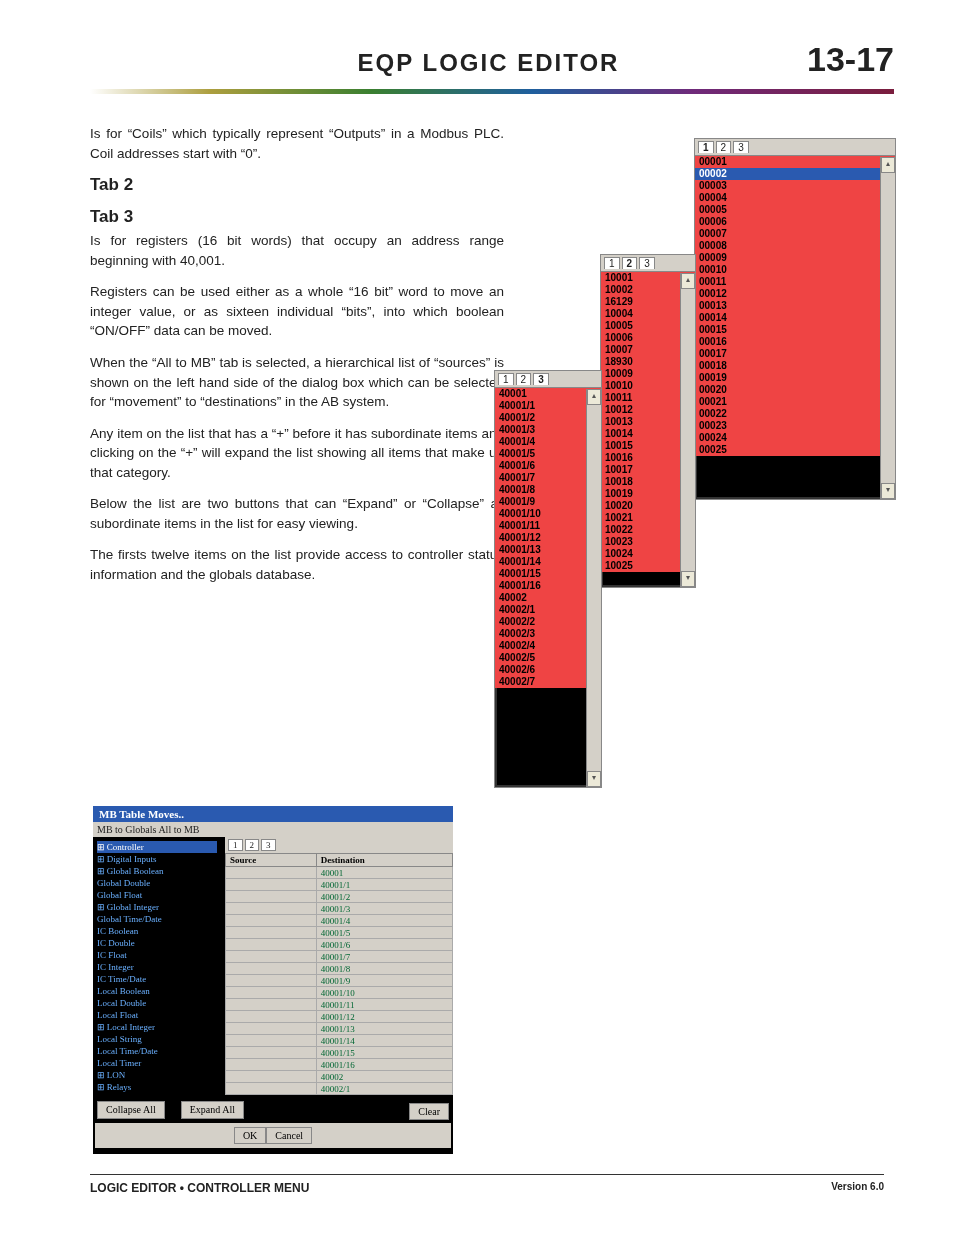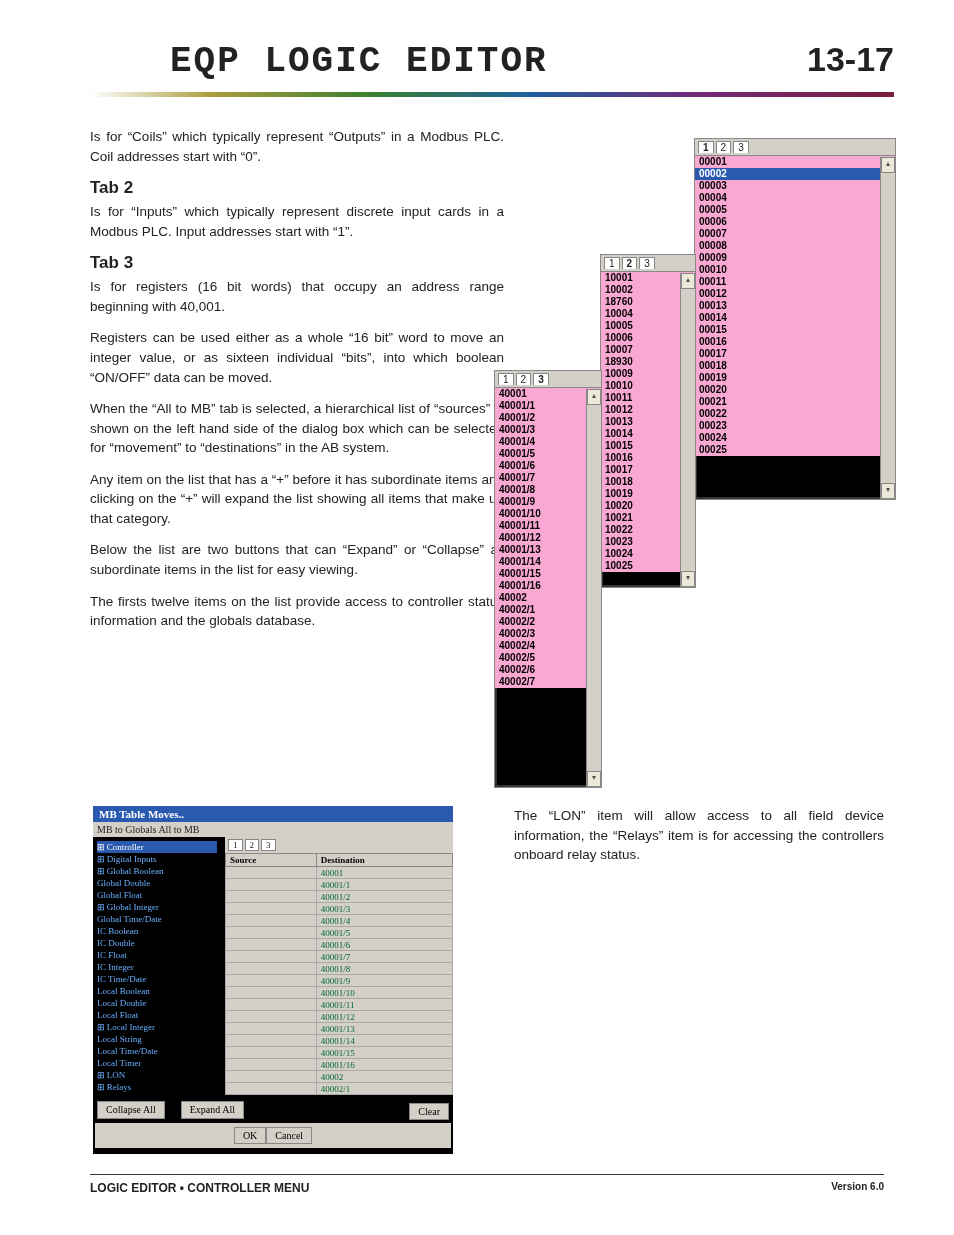"EQP LOGIC EDITOR" .title { font-family: Liberation Mono, monospace -> Liberation Sans, sans-serif; font-size: 36px -> 24px; text-align: none -> center }
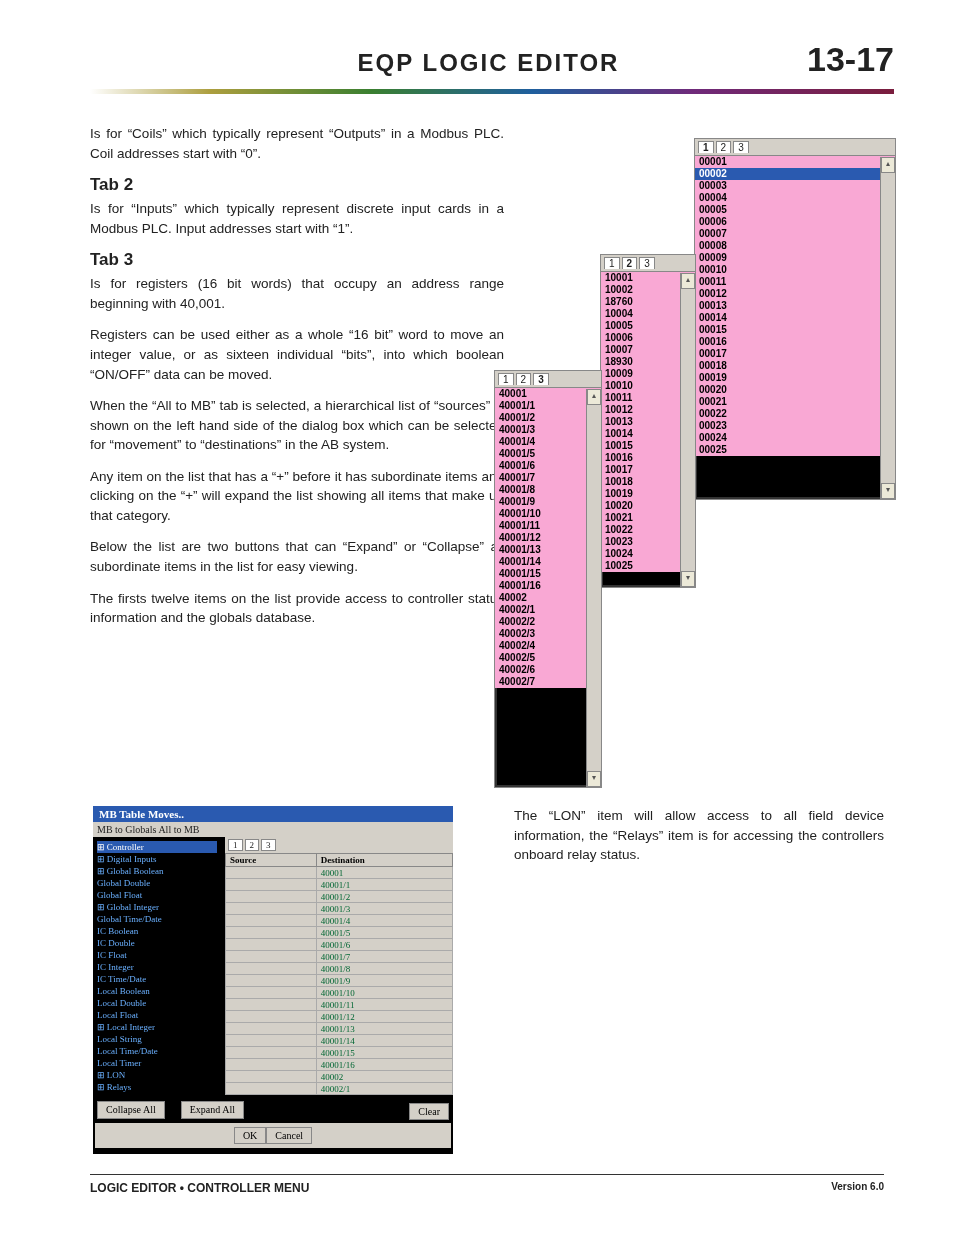"00001" .fig .list { background: #f9a8d4 -> #ef4444 }
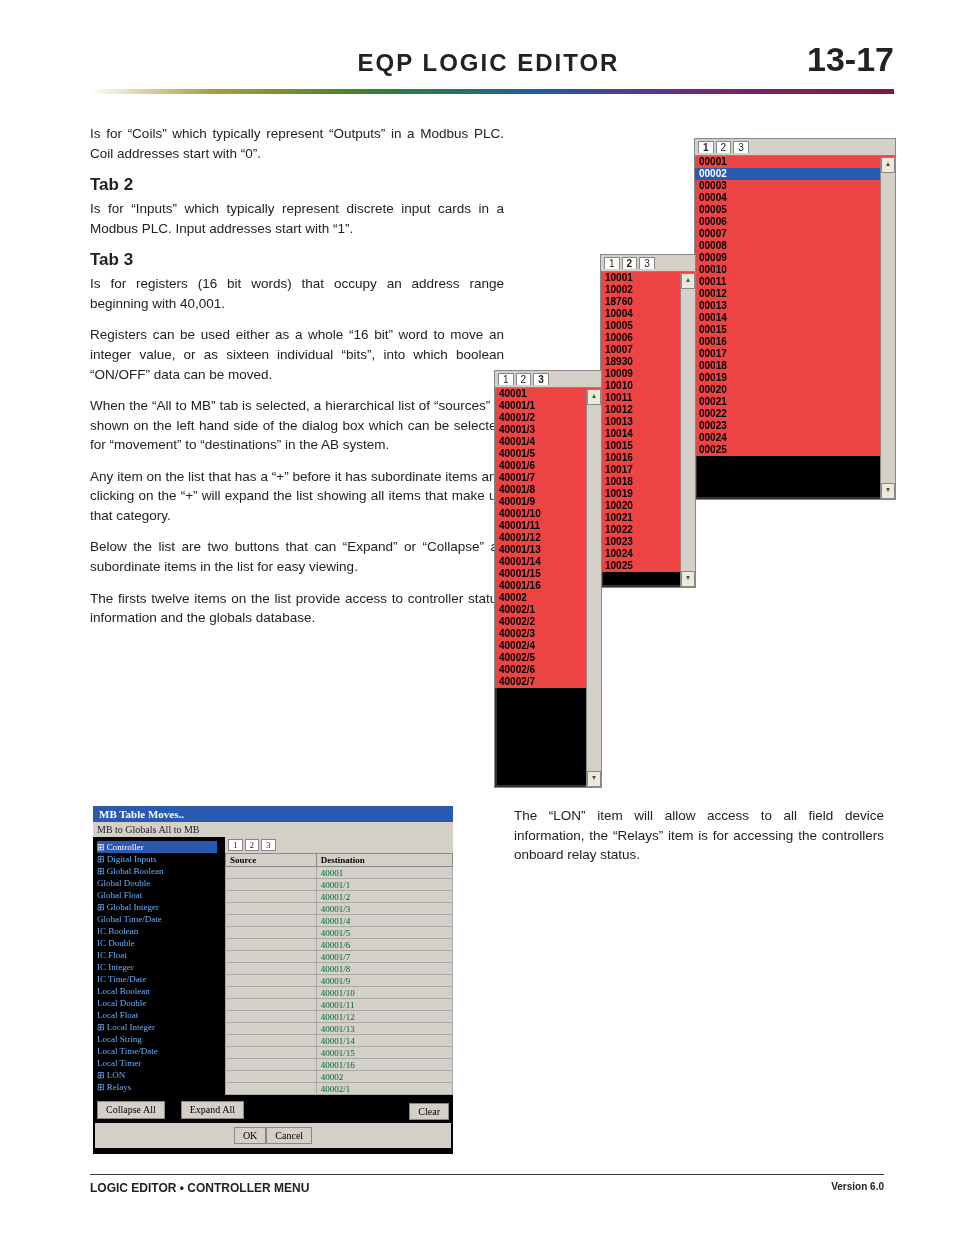"Is for “Inputs” which typically" p { html: <p>Is for “Inputs” which typically represent discrete input cards in a Modbus PLC. Input addresses start with “1”.</p> -> none }
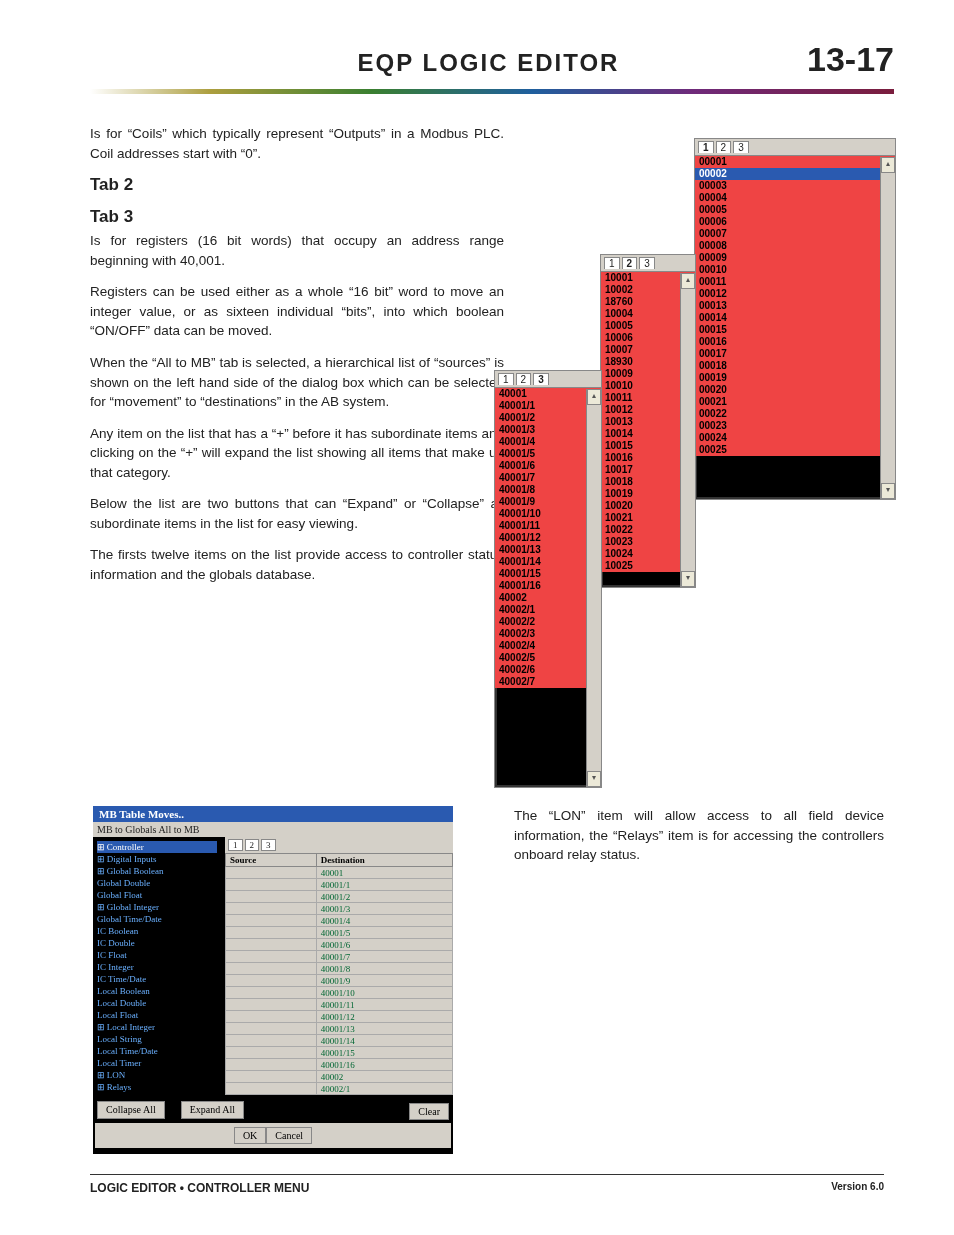"18760" div.row { text: 18760 -> 16129 }
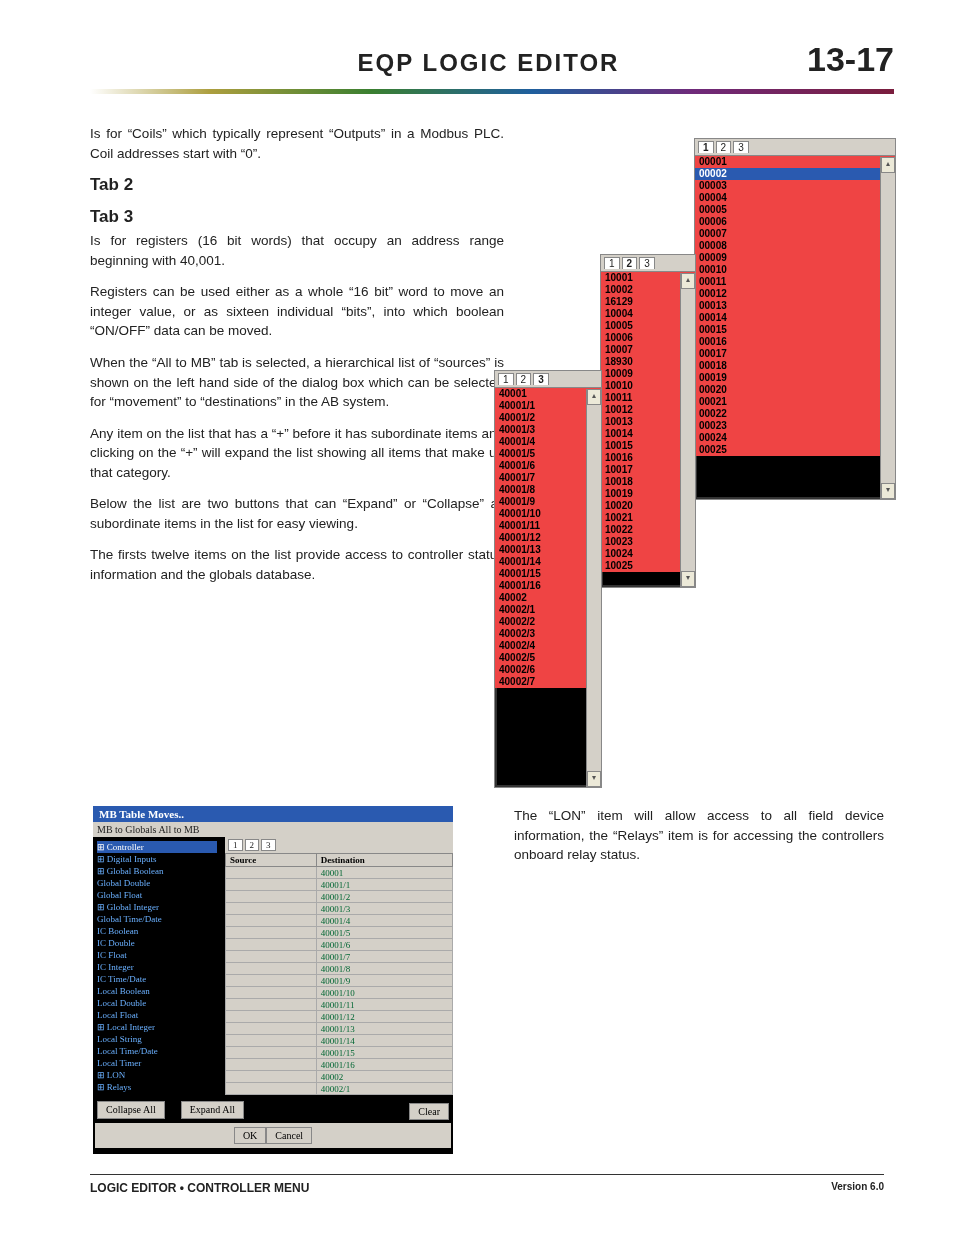"The “LON” item will allow" div.lon { html: <div>The “LON” item will allow access to all field device information, the “Relays” item is for accessing the controllers onboard relay status.</div> -> none }
